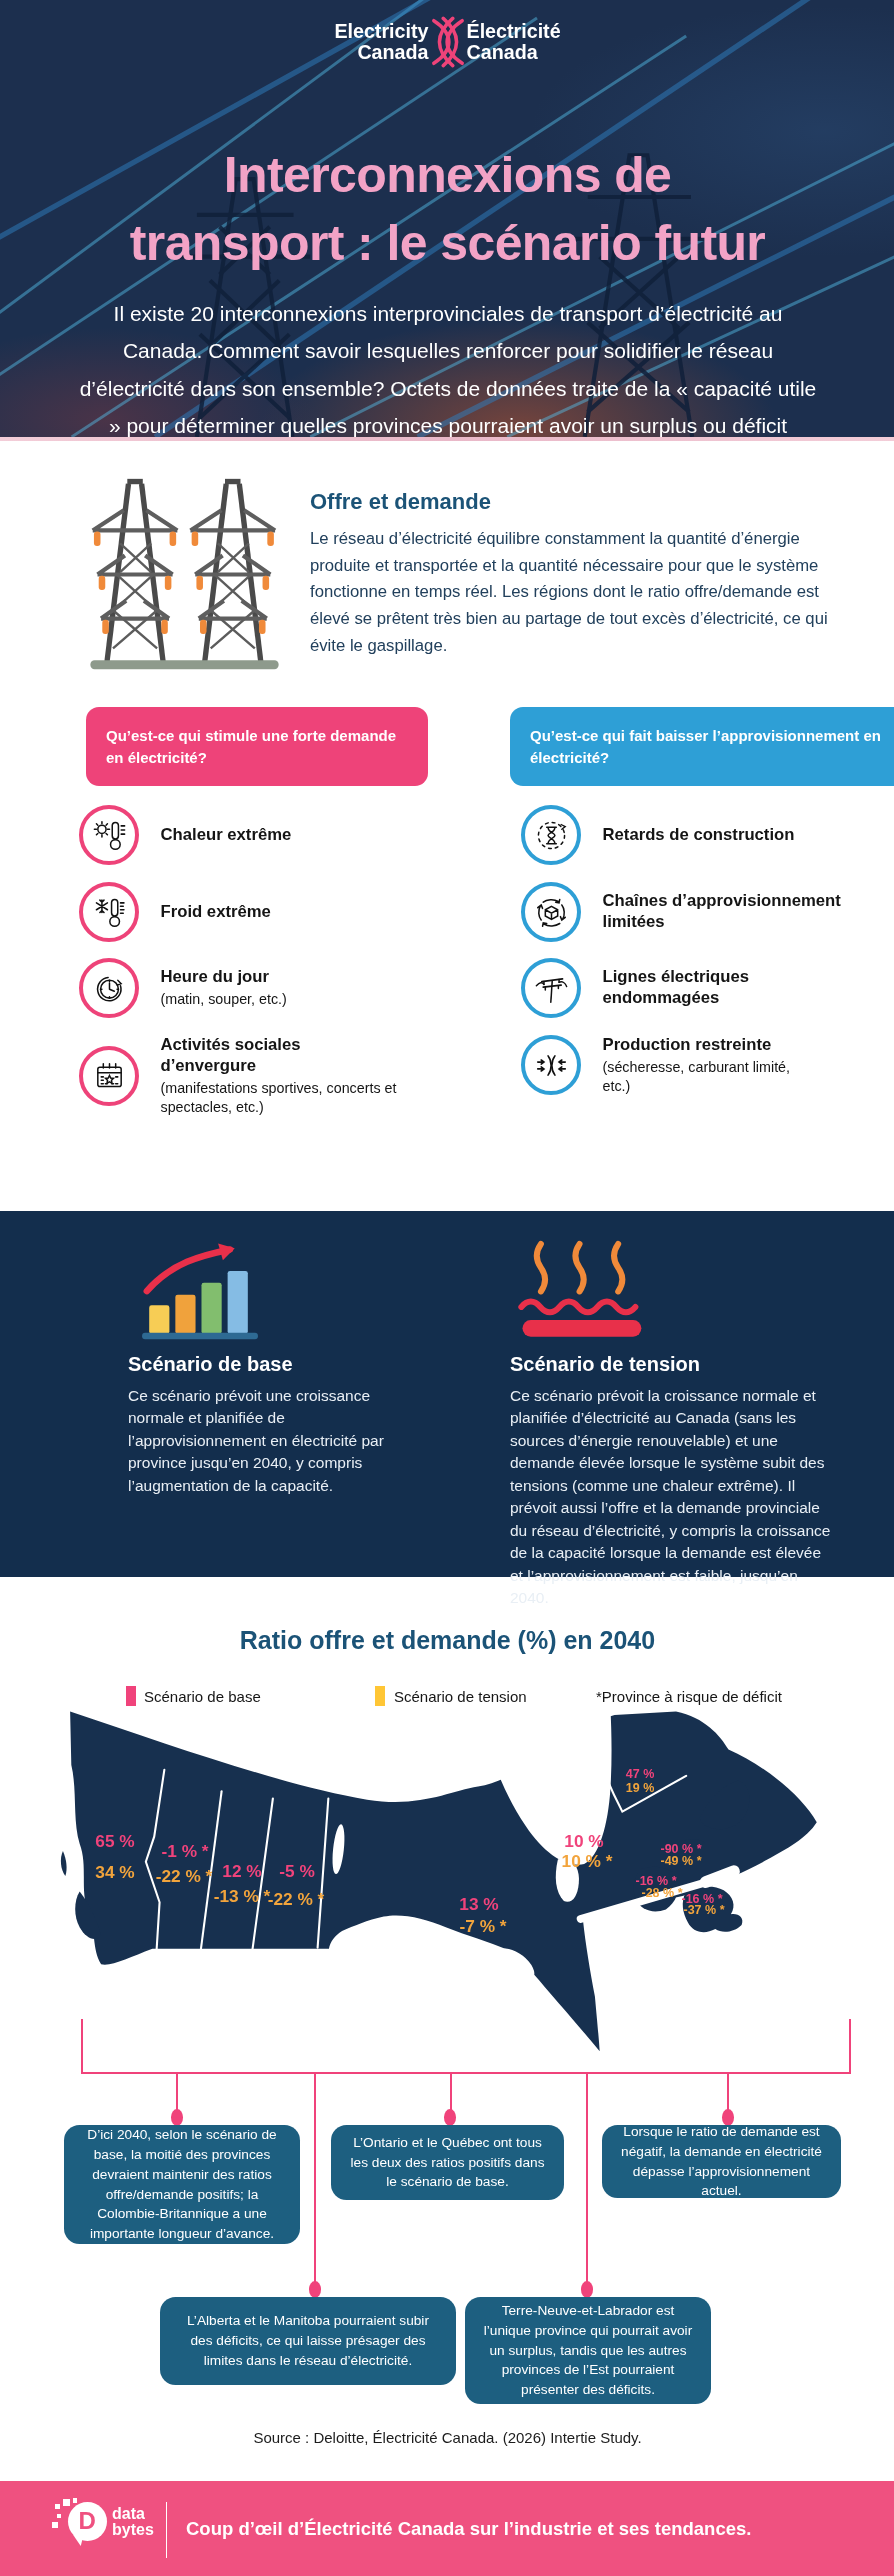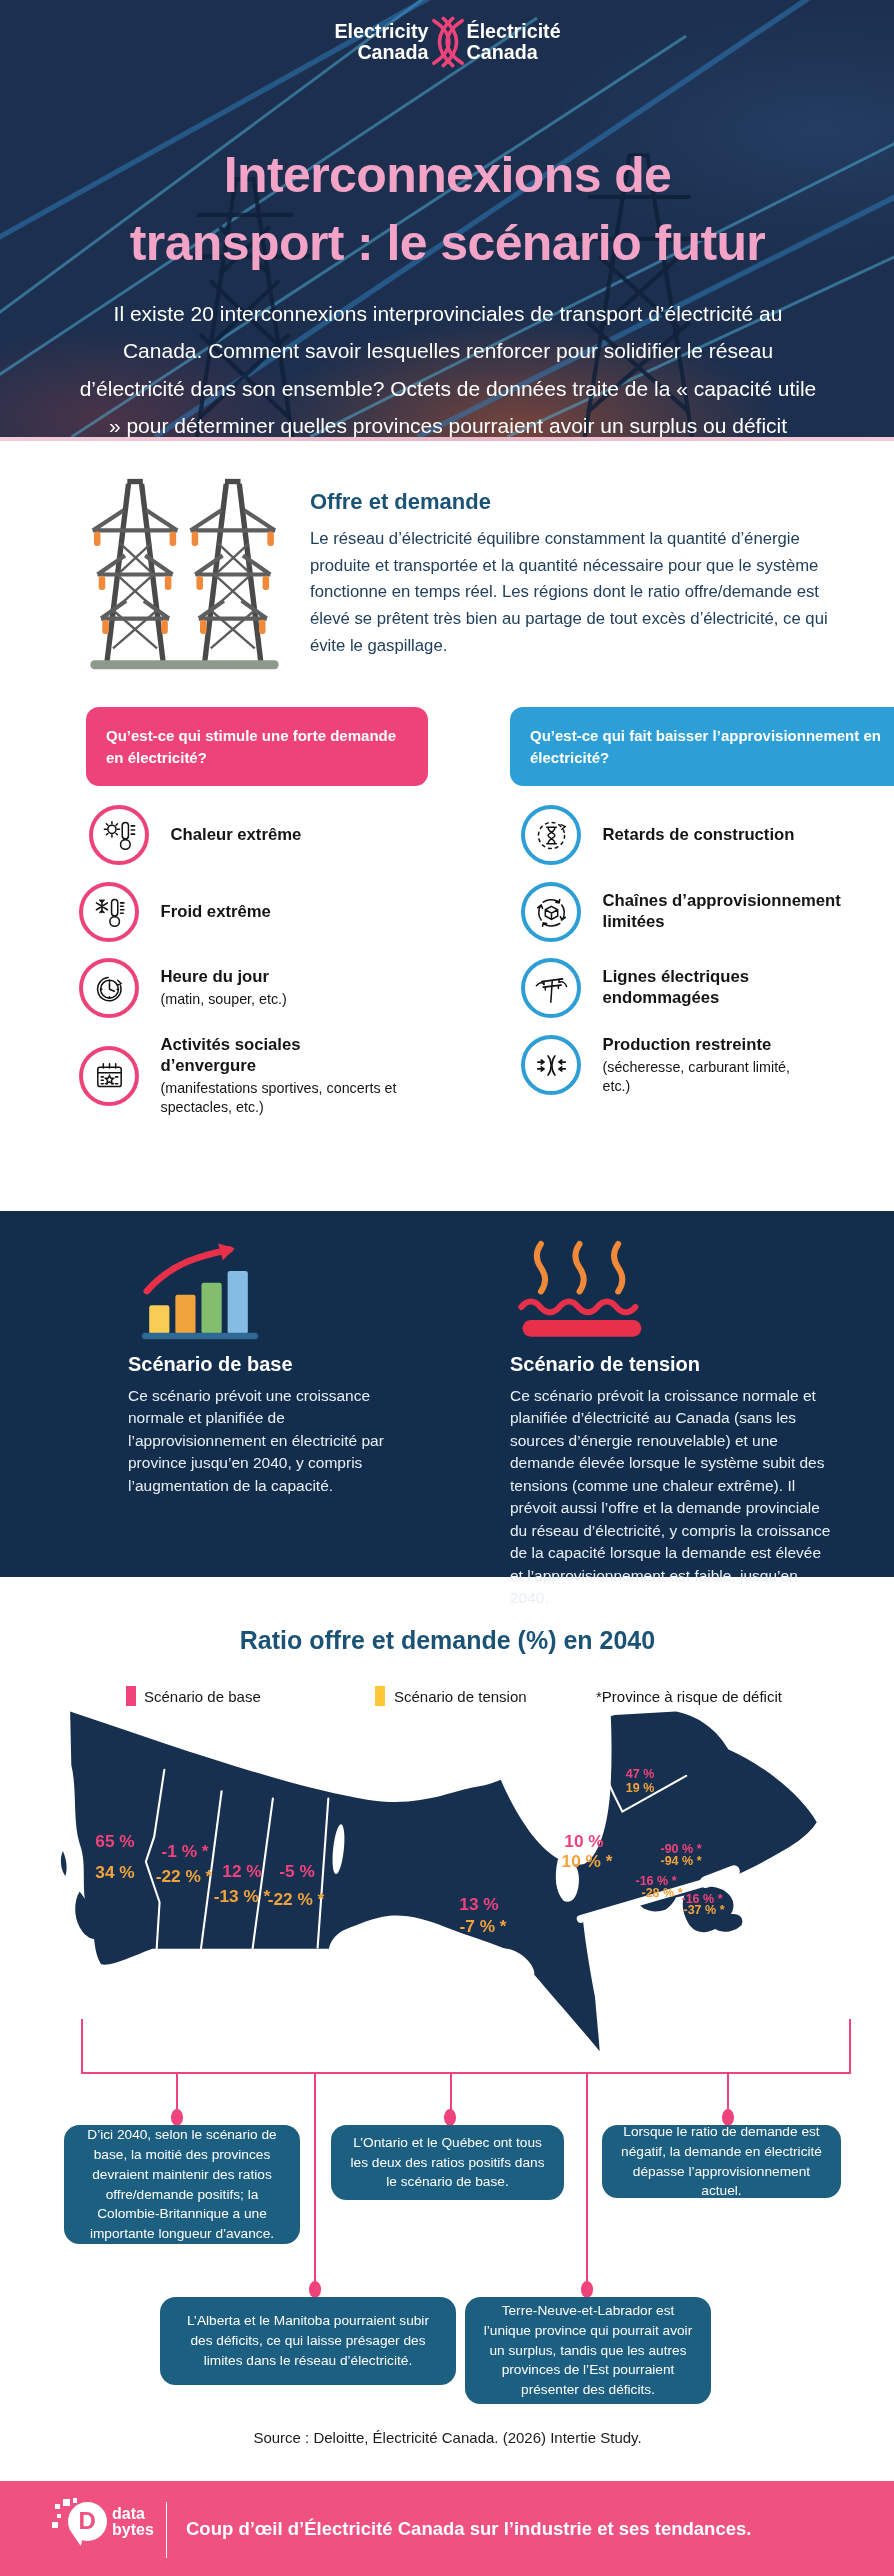"Chaleur extrême" div.abs { left: 89px -> 79px }
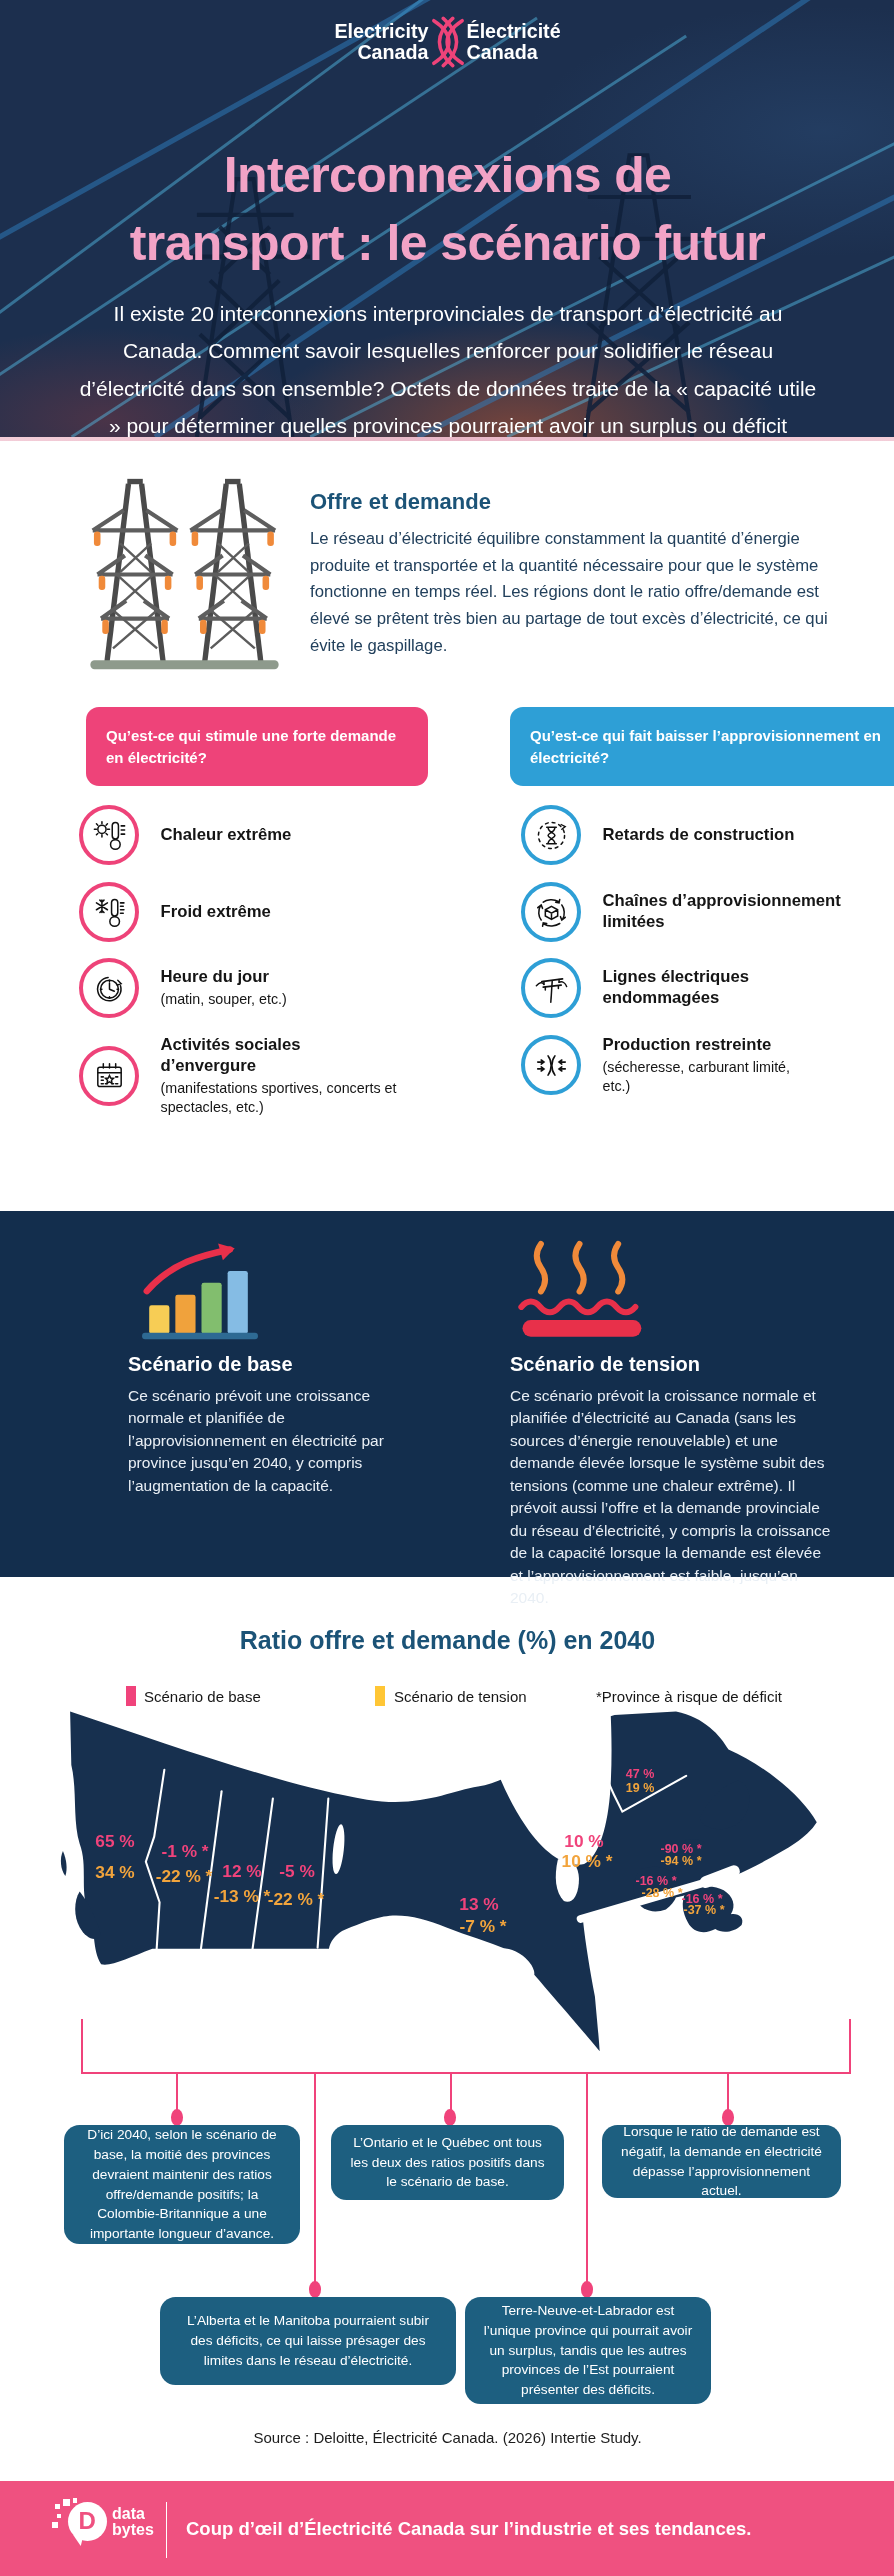"-94 % *" span.mval { text: -94 -> -49 }
